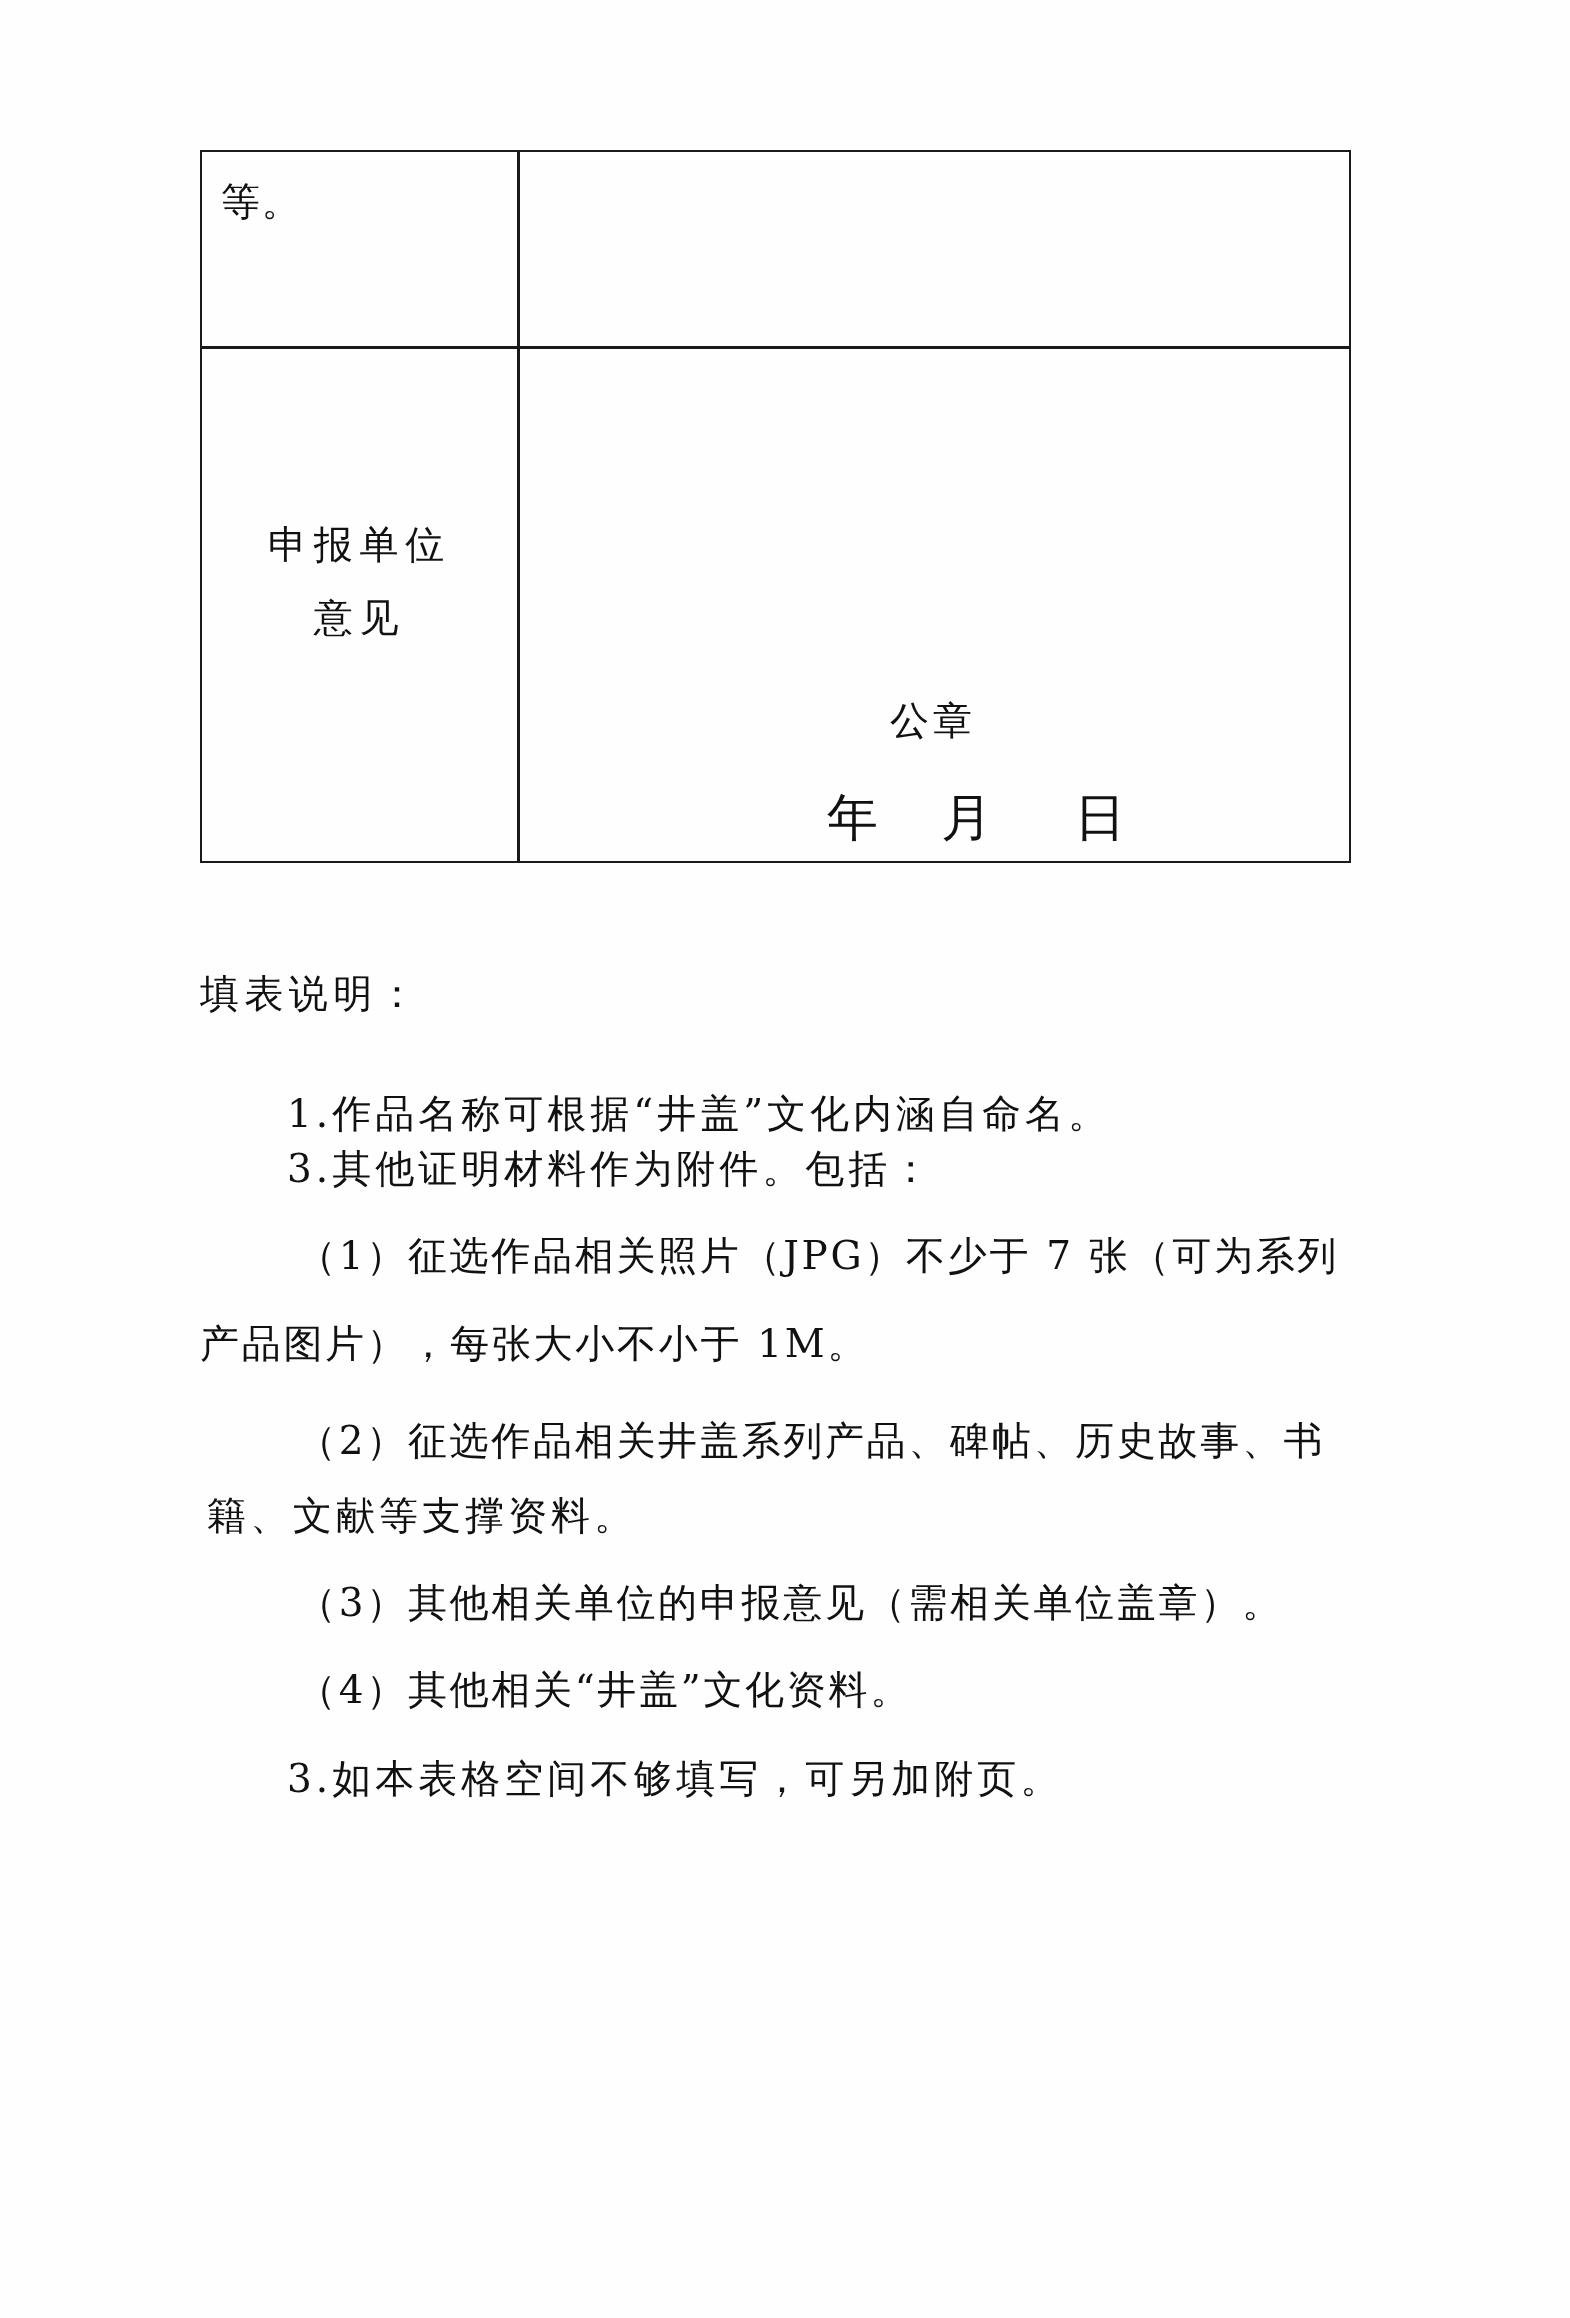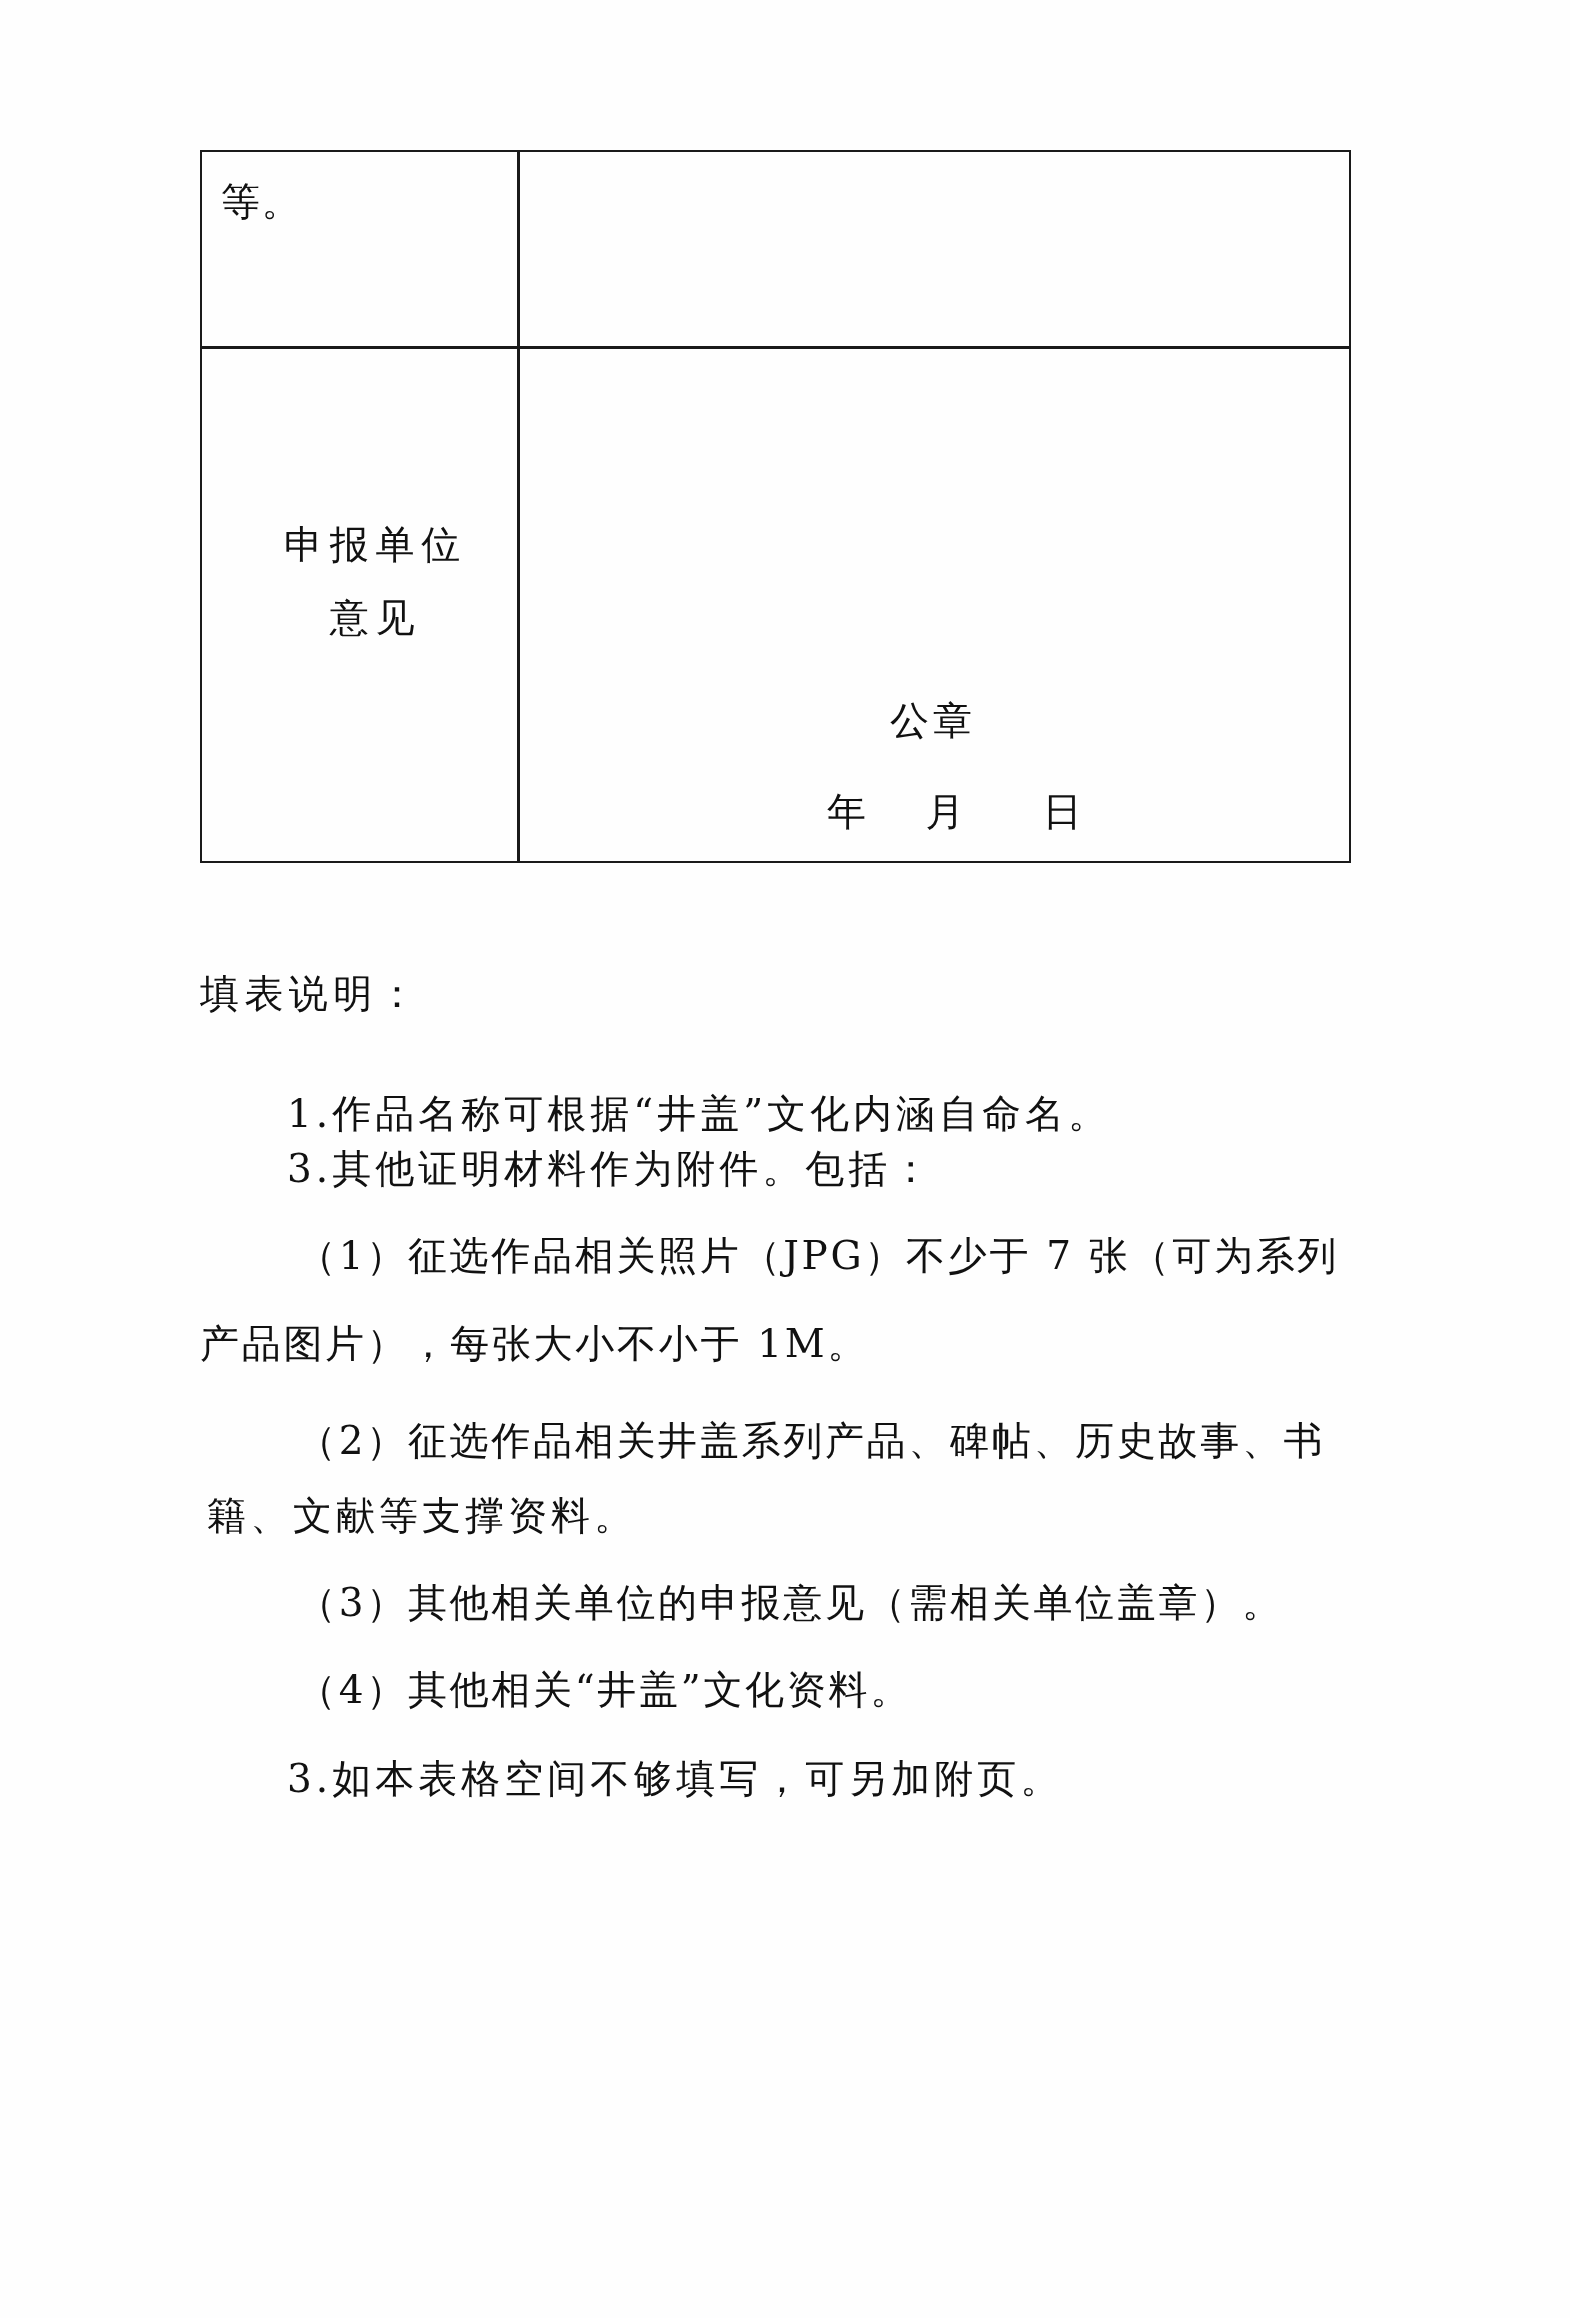"申报单位" .label-cell { left: 16px -> 0 }
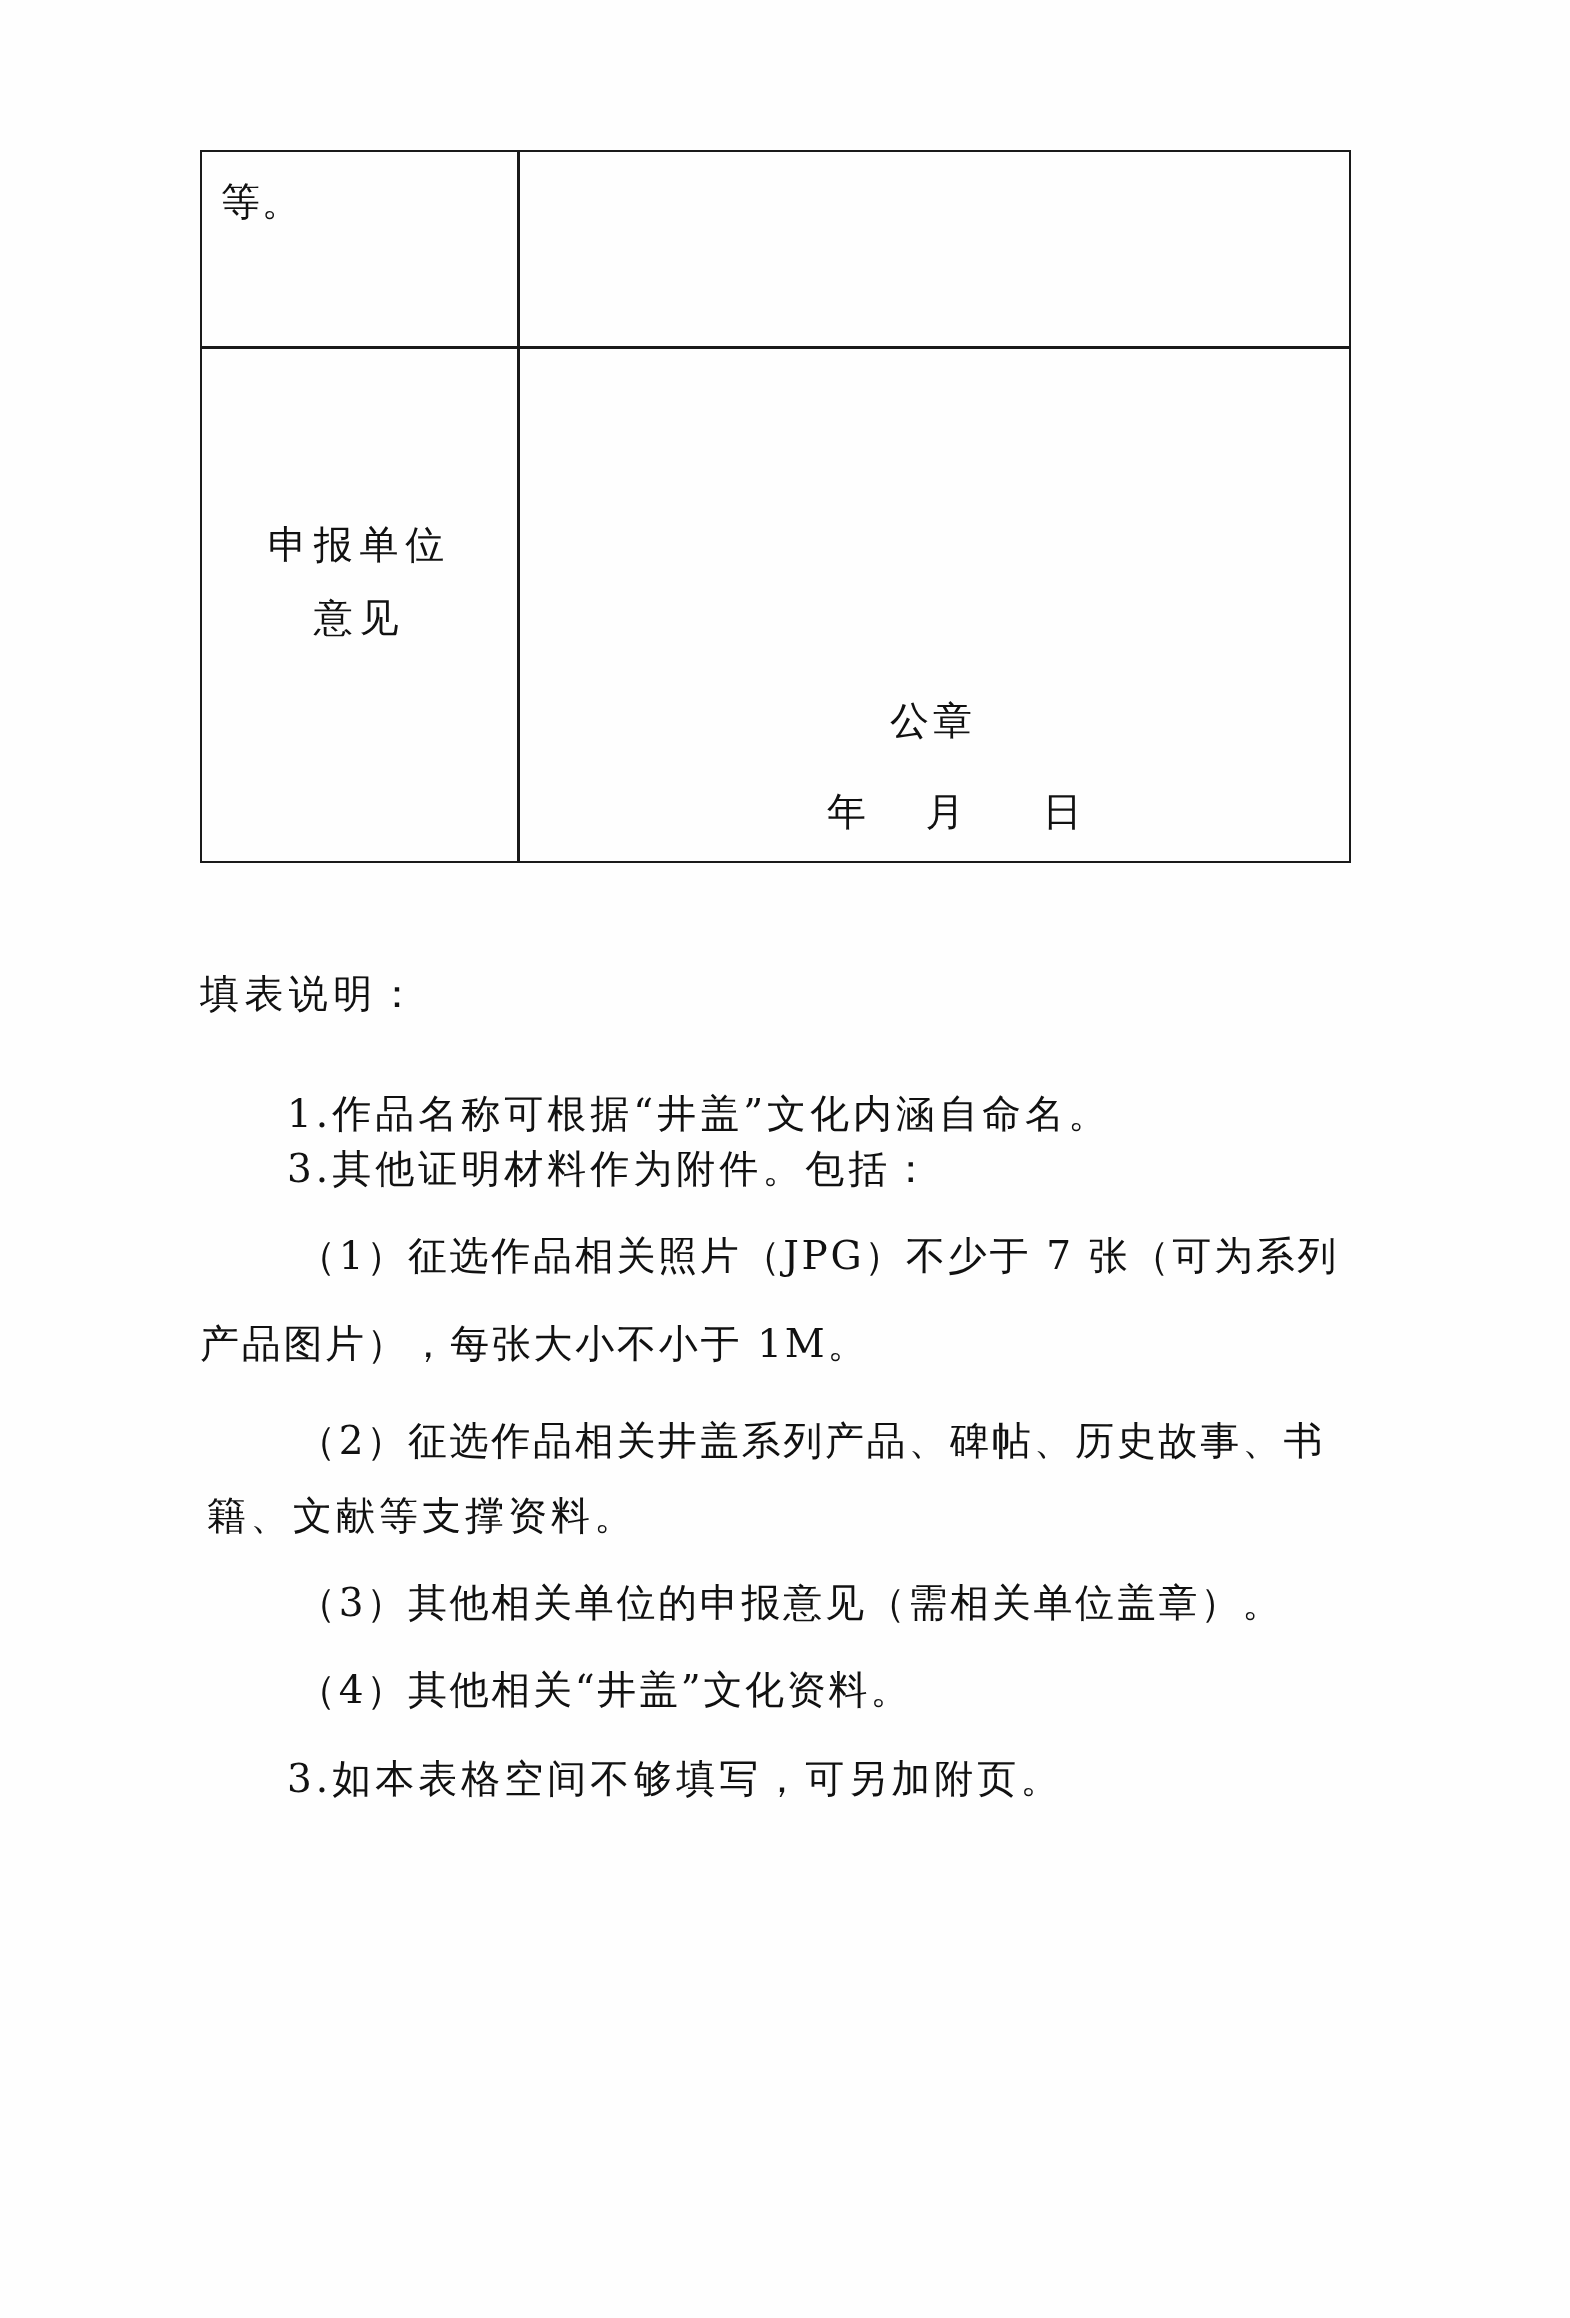"年 月 日" .date-row { font-size: 39px -> 51px }
